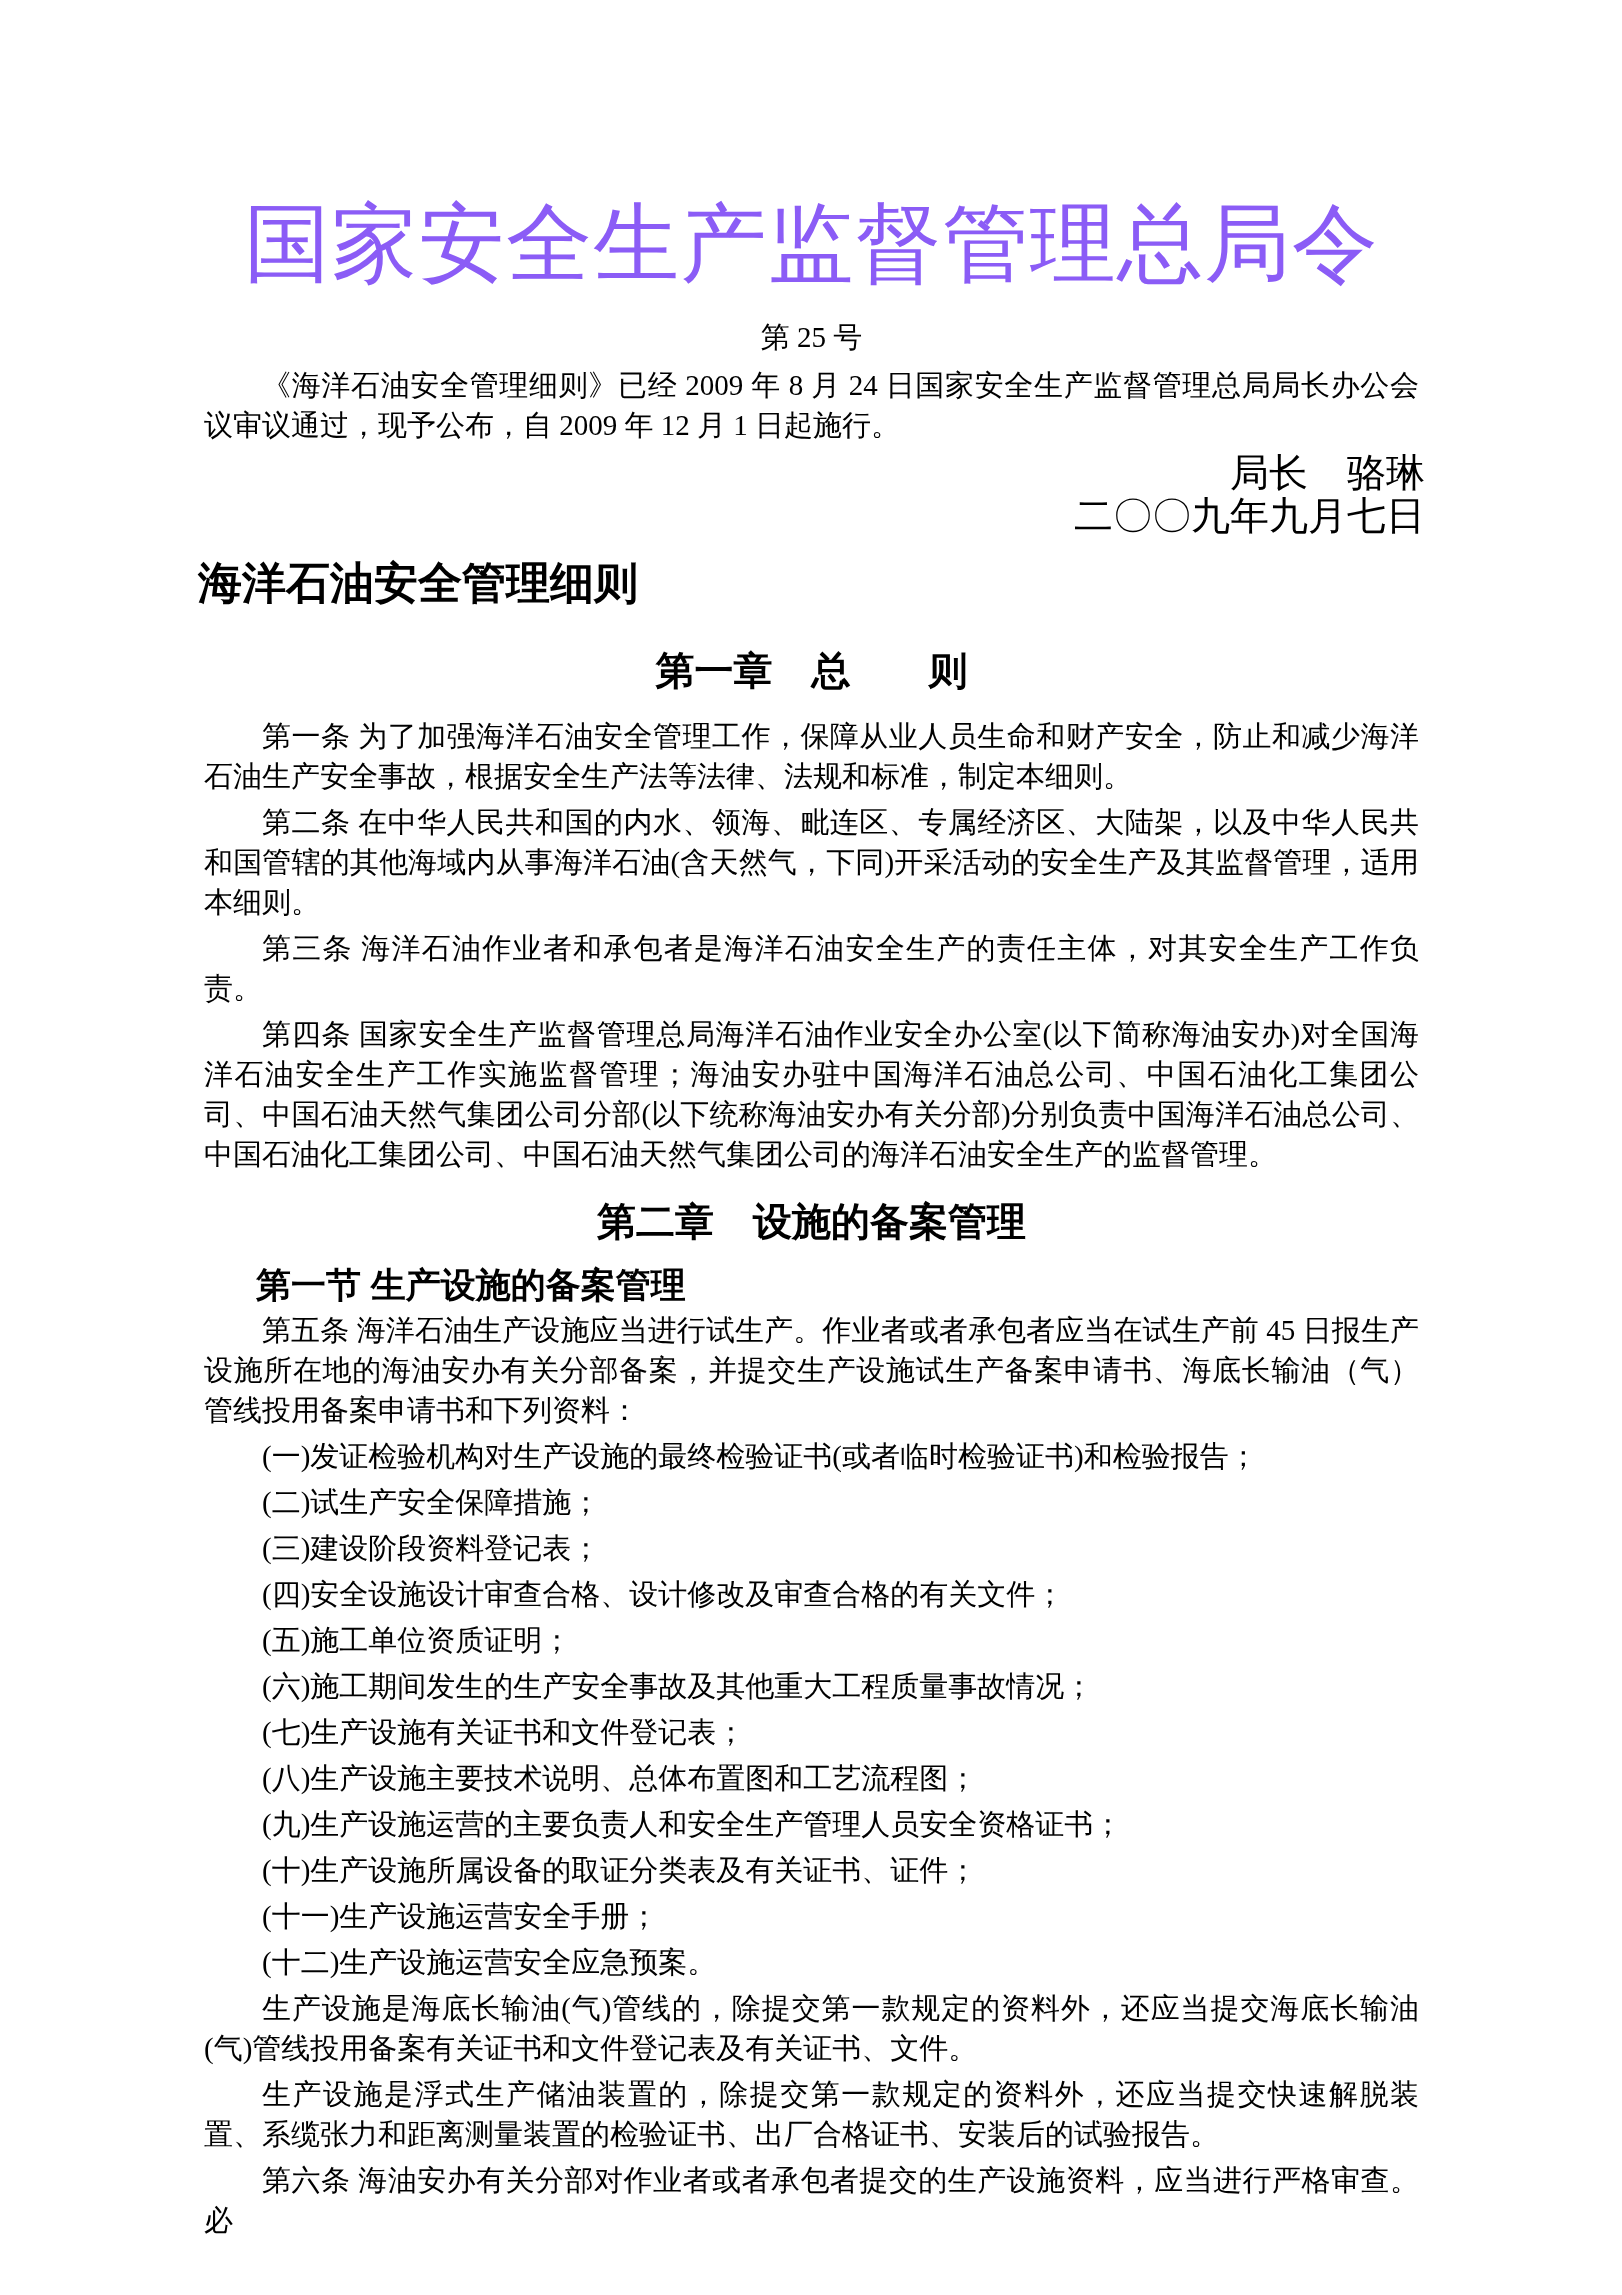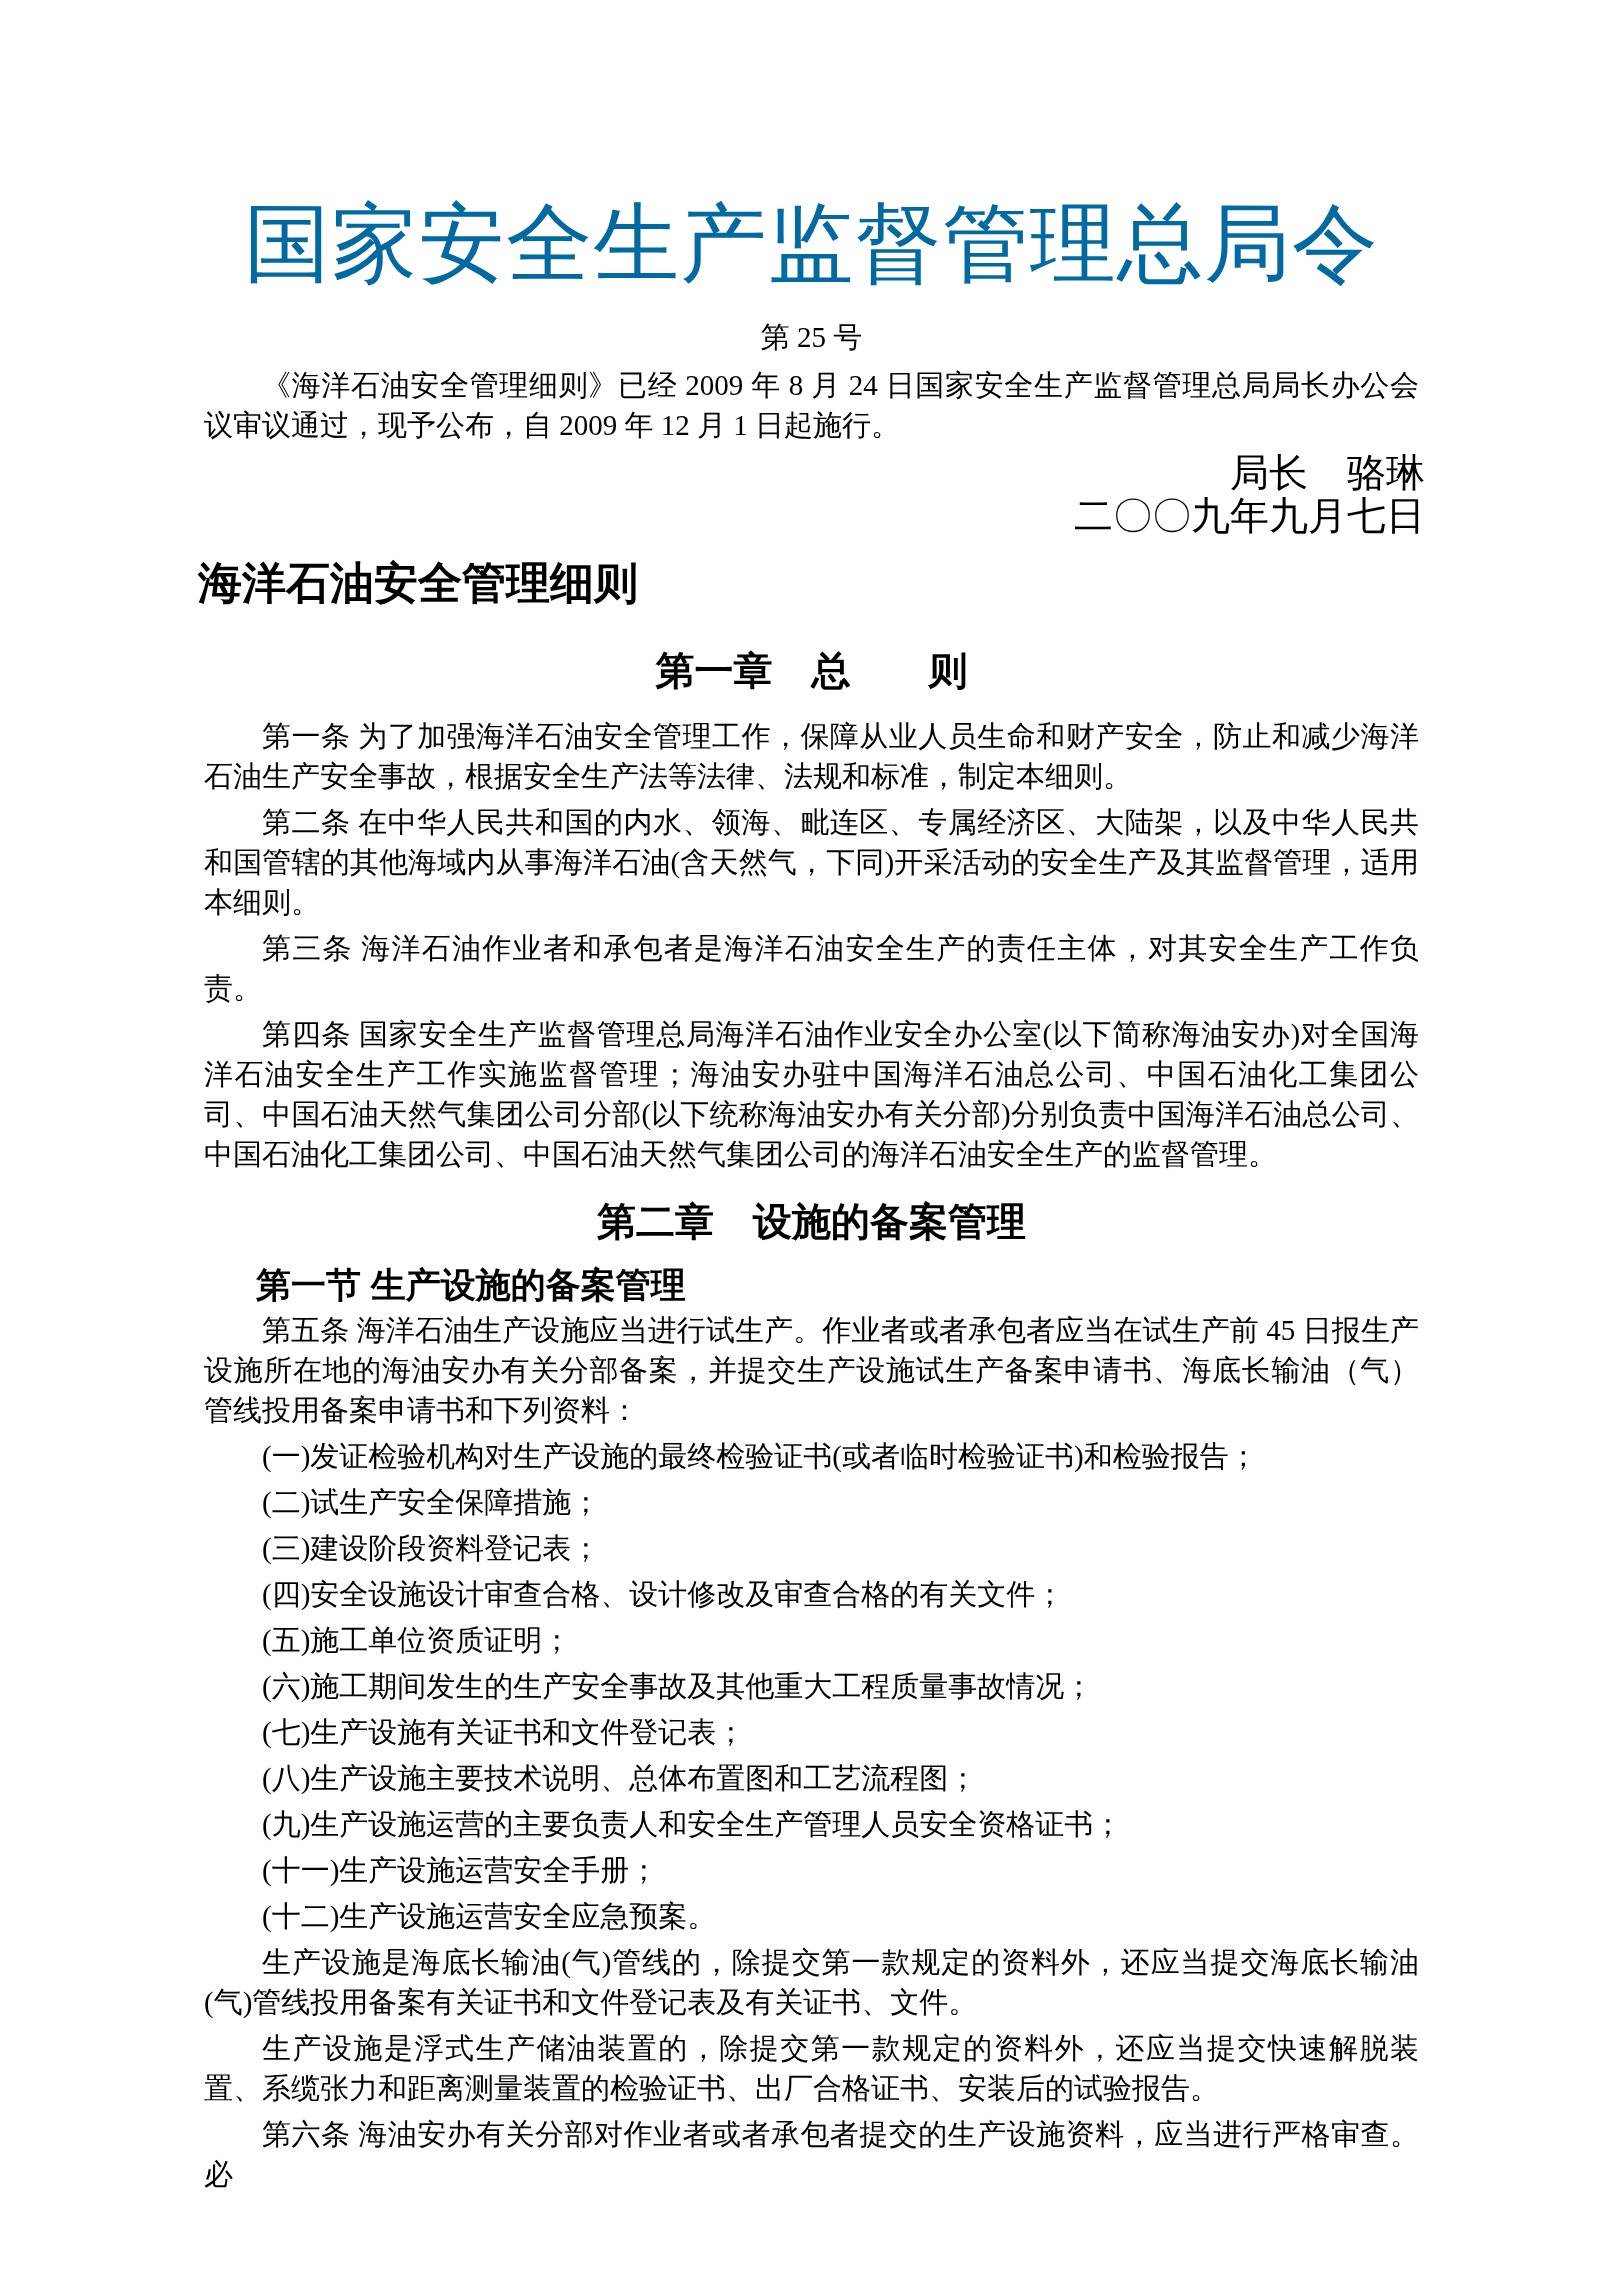"国家安全生产监督管理总局令" .agency-title { color: #0369a1 -> #8b5cf6 }
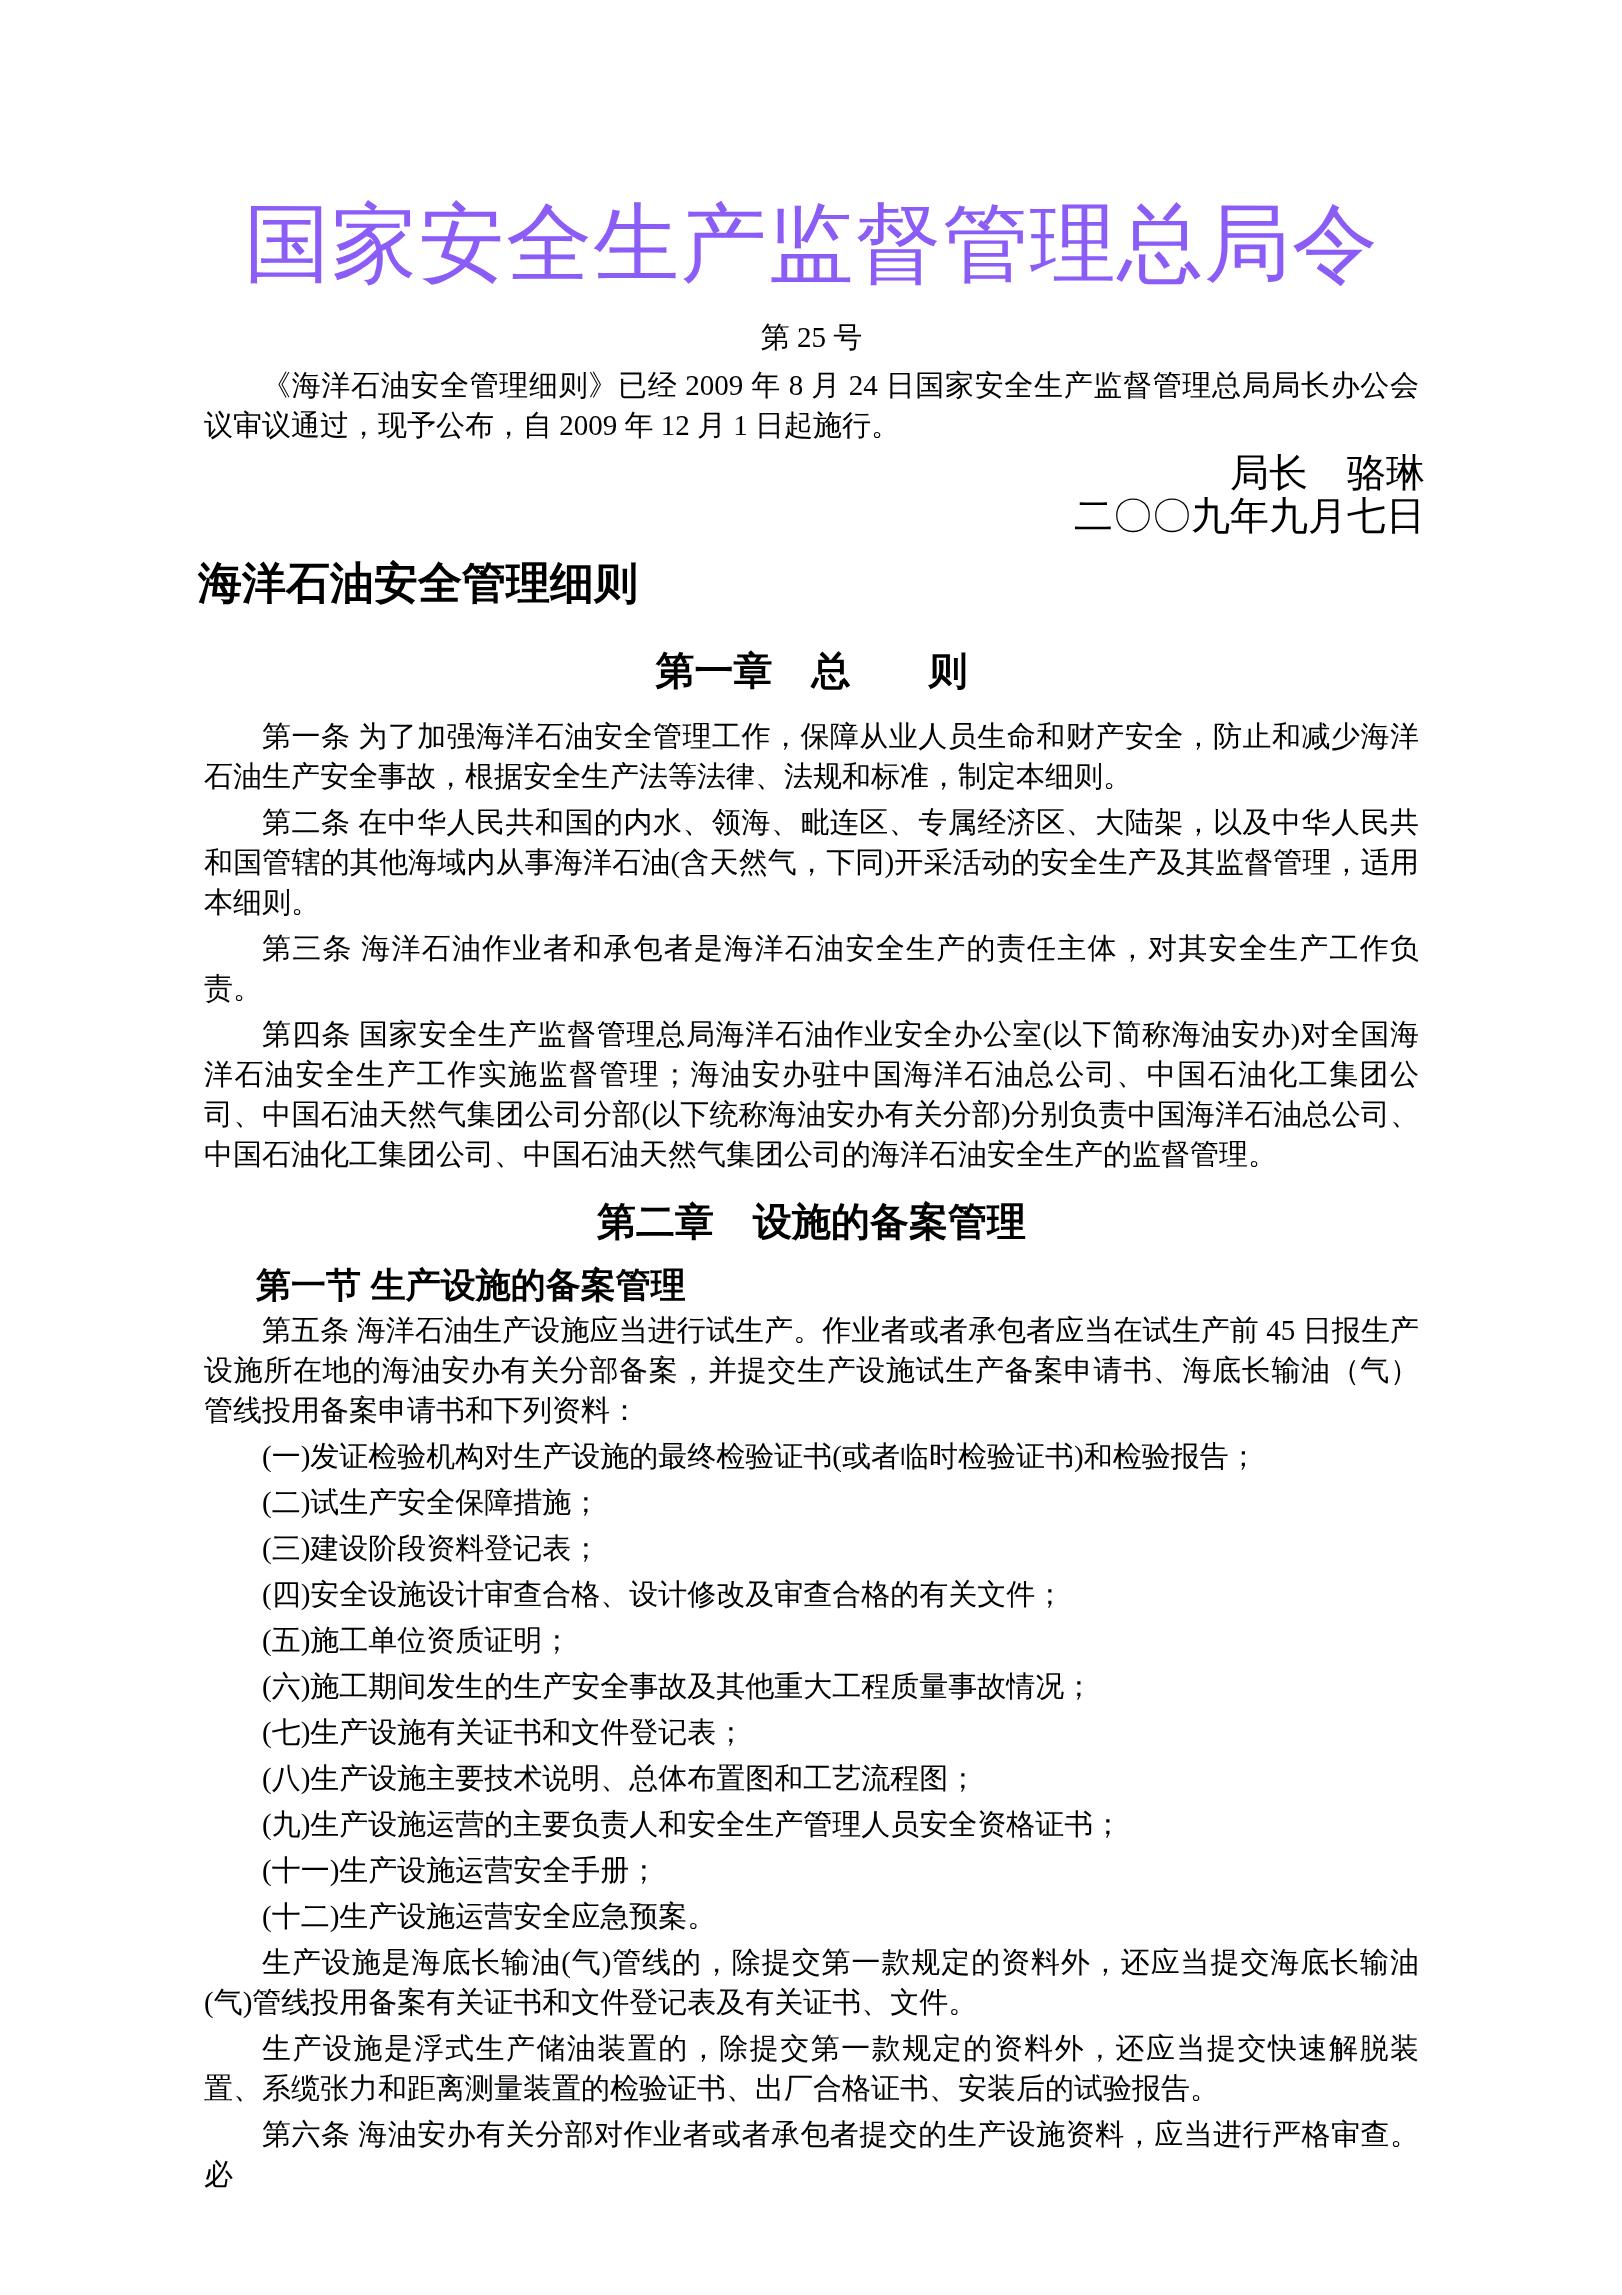"(十)生产设施所属设备的取证分类表及有关证书、证件；" p.para { html: none -> <p>(十)生产设施所属设备的取证分类表及有关证书、证件；</p> }
